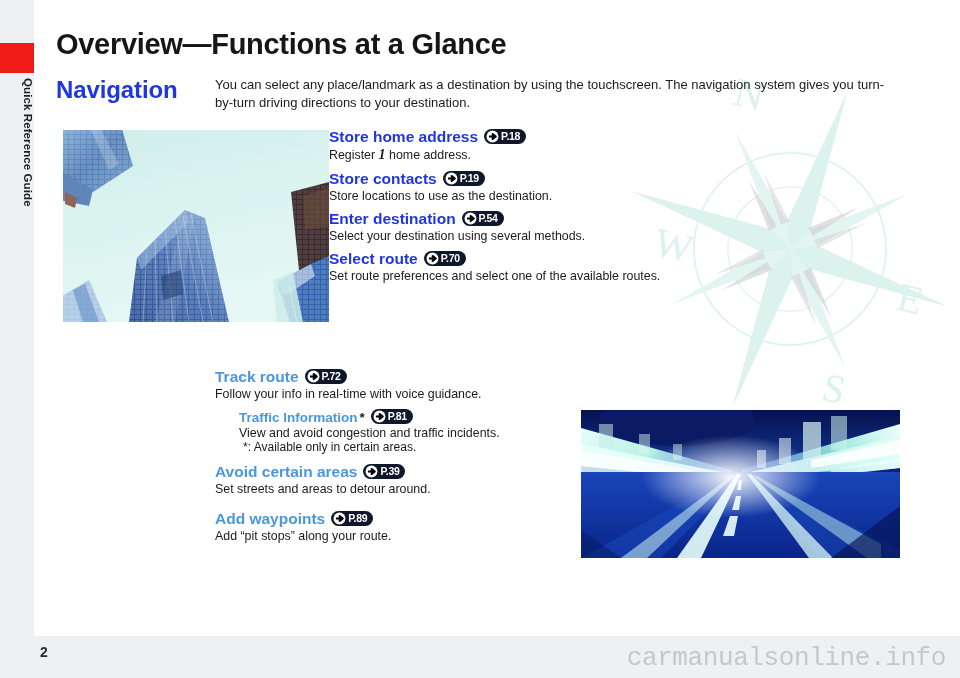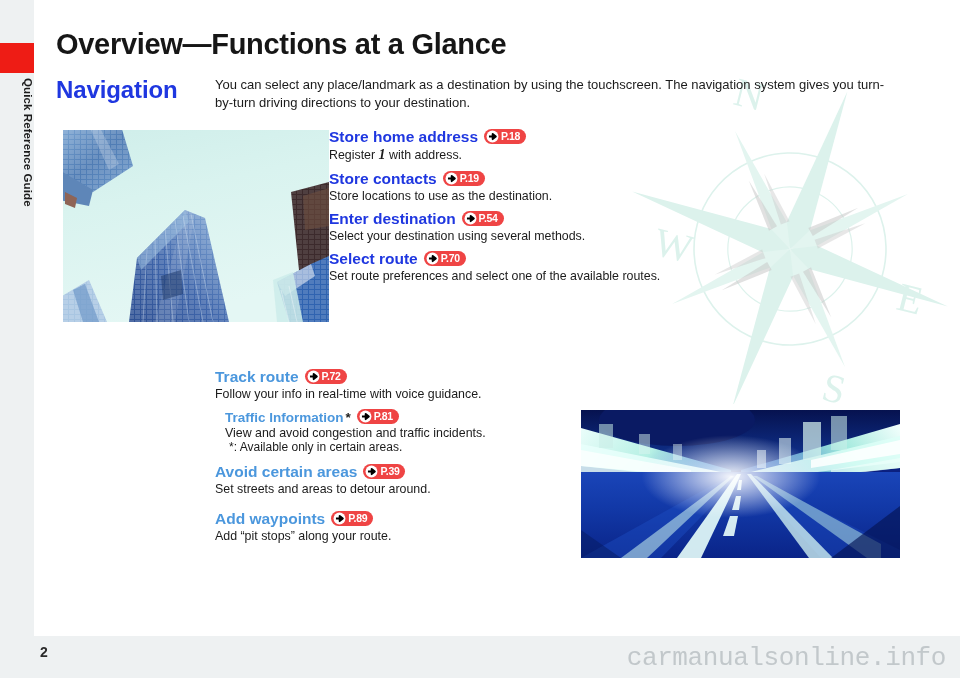"P.18" .pref { background: #ef4444 -> #0f172a }
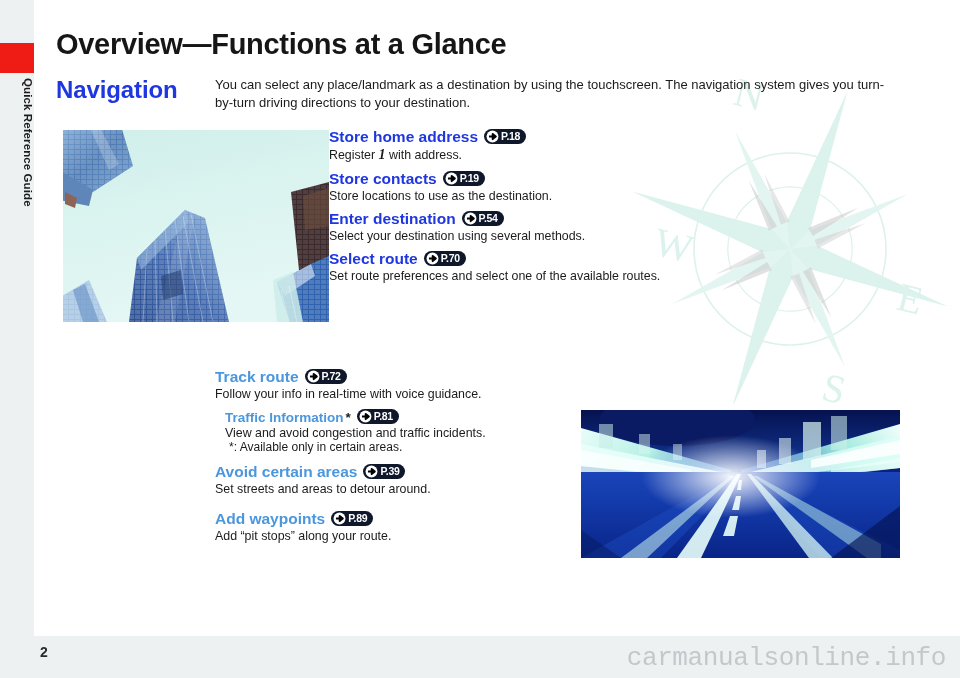"with address." span { text: with -> home }
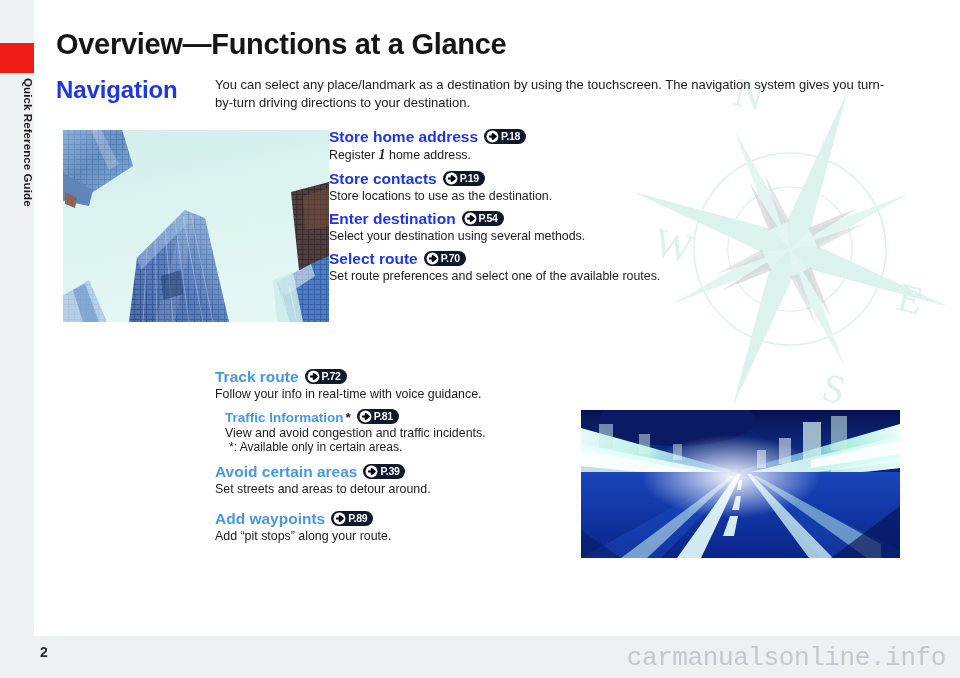"Traffic Information" .sub-indent { margin-left: 10px -> 24px }
